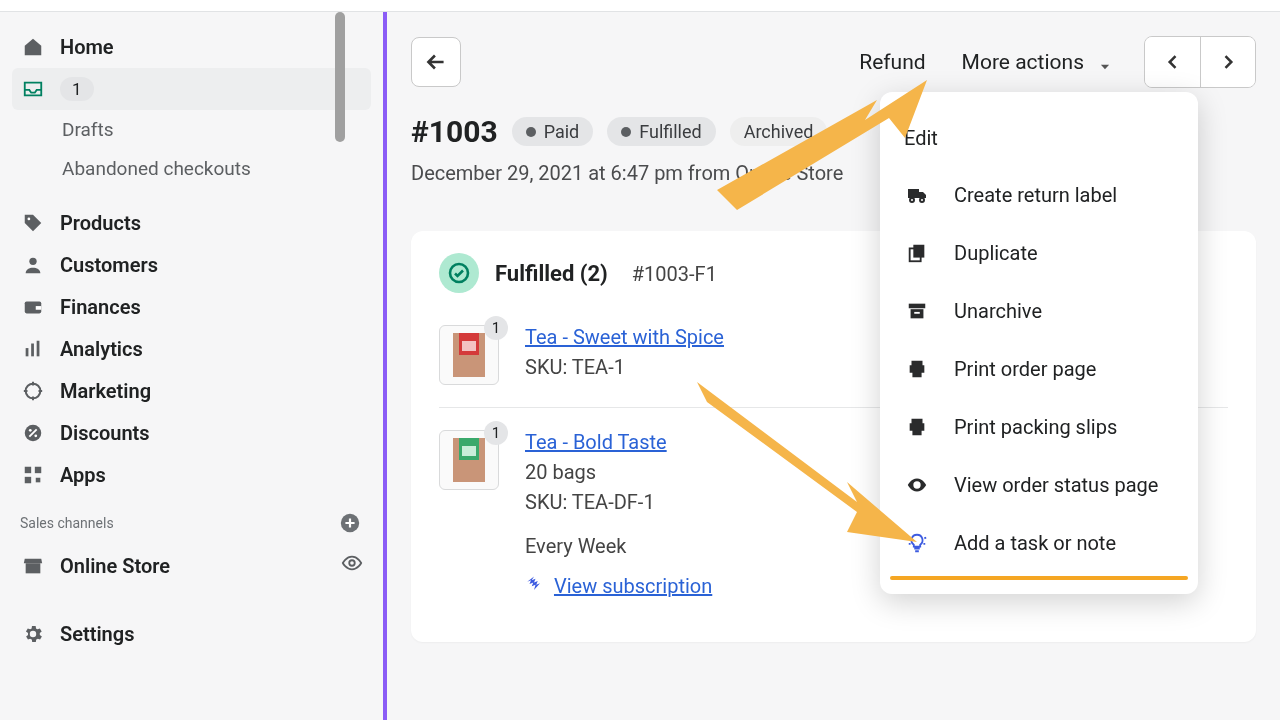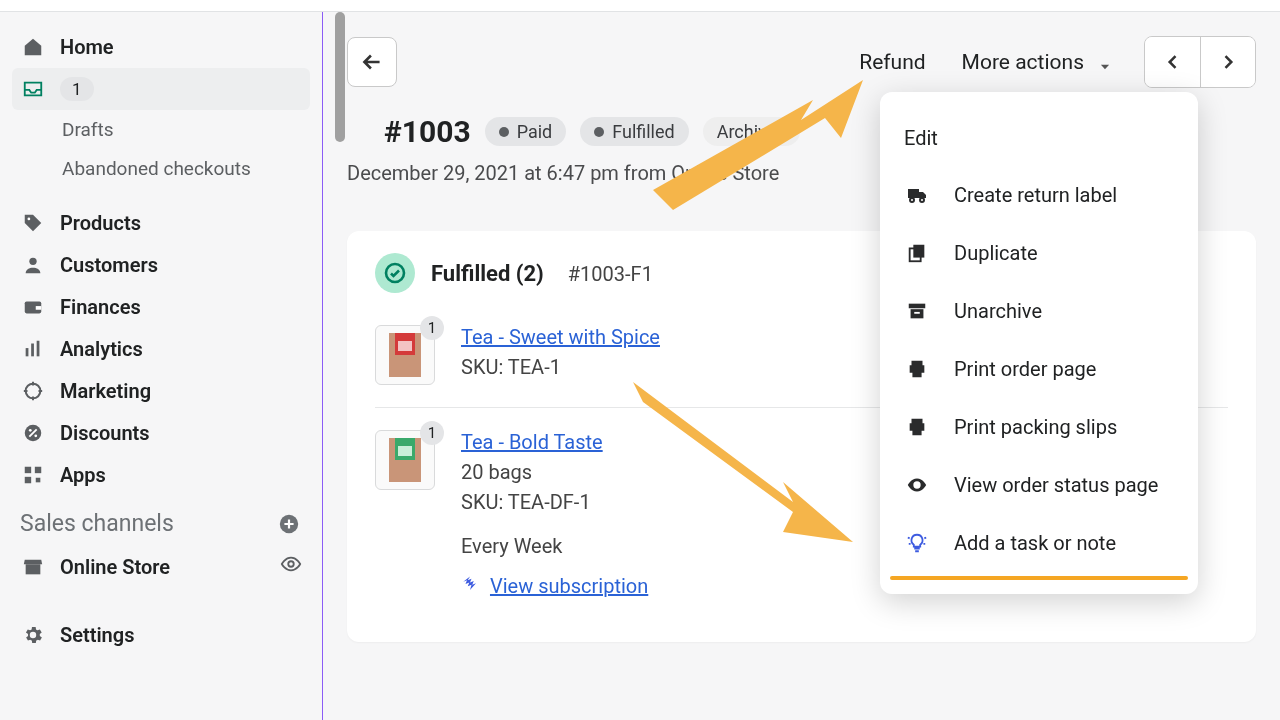"Home" .sidebar { border-right: 1px solid #8b5cf6 -> 4px solid #8b5cf6; width: 323px -> 387px }
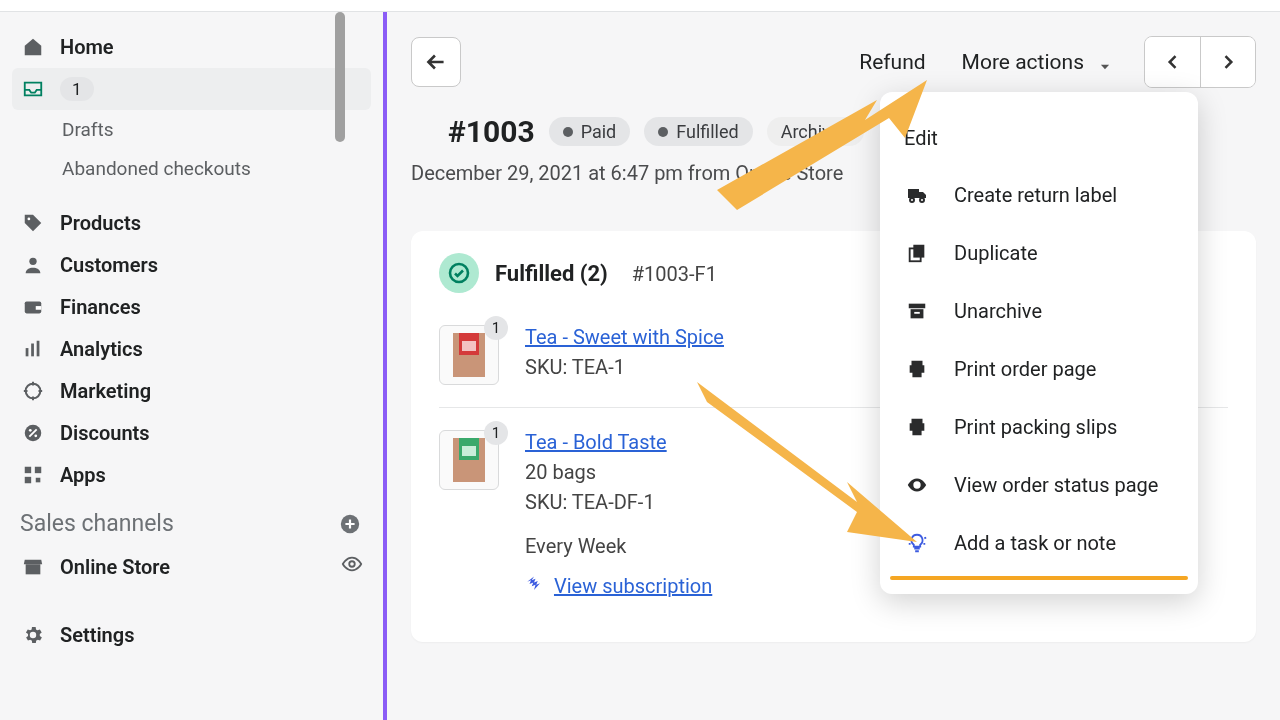"#1003" .order-title { margin-left: 37px -> none }
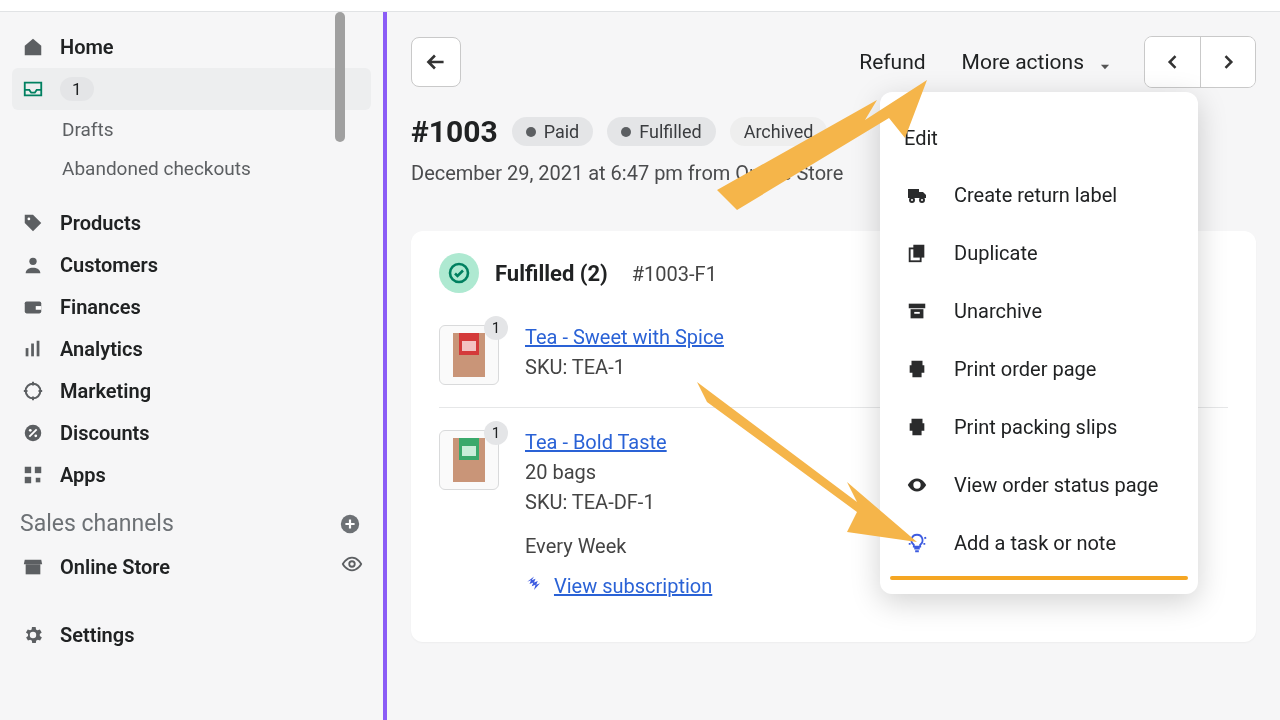"Sales channels" .nav-section-title { font-size: 23px -> 14px }
